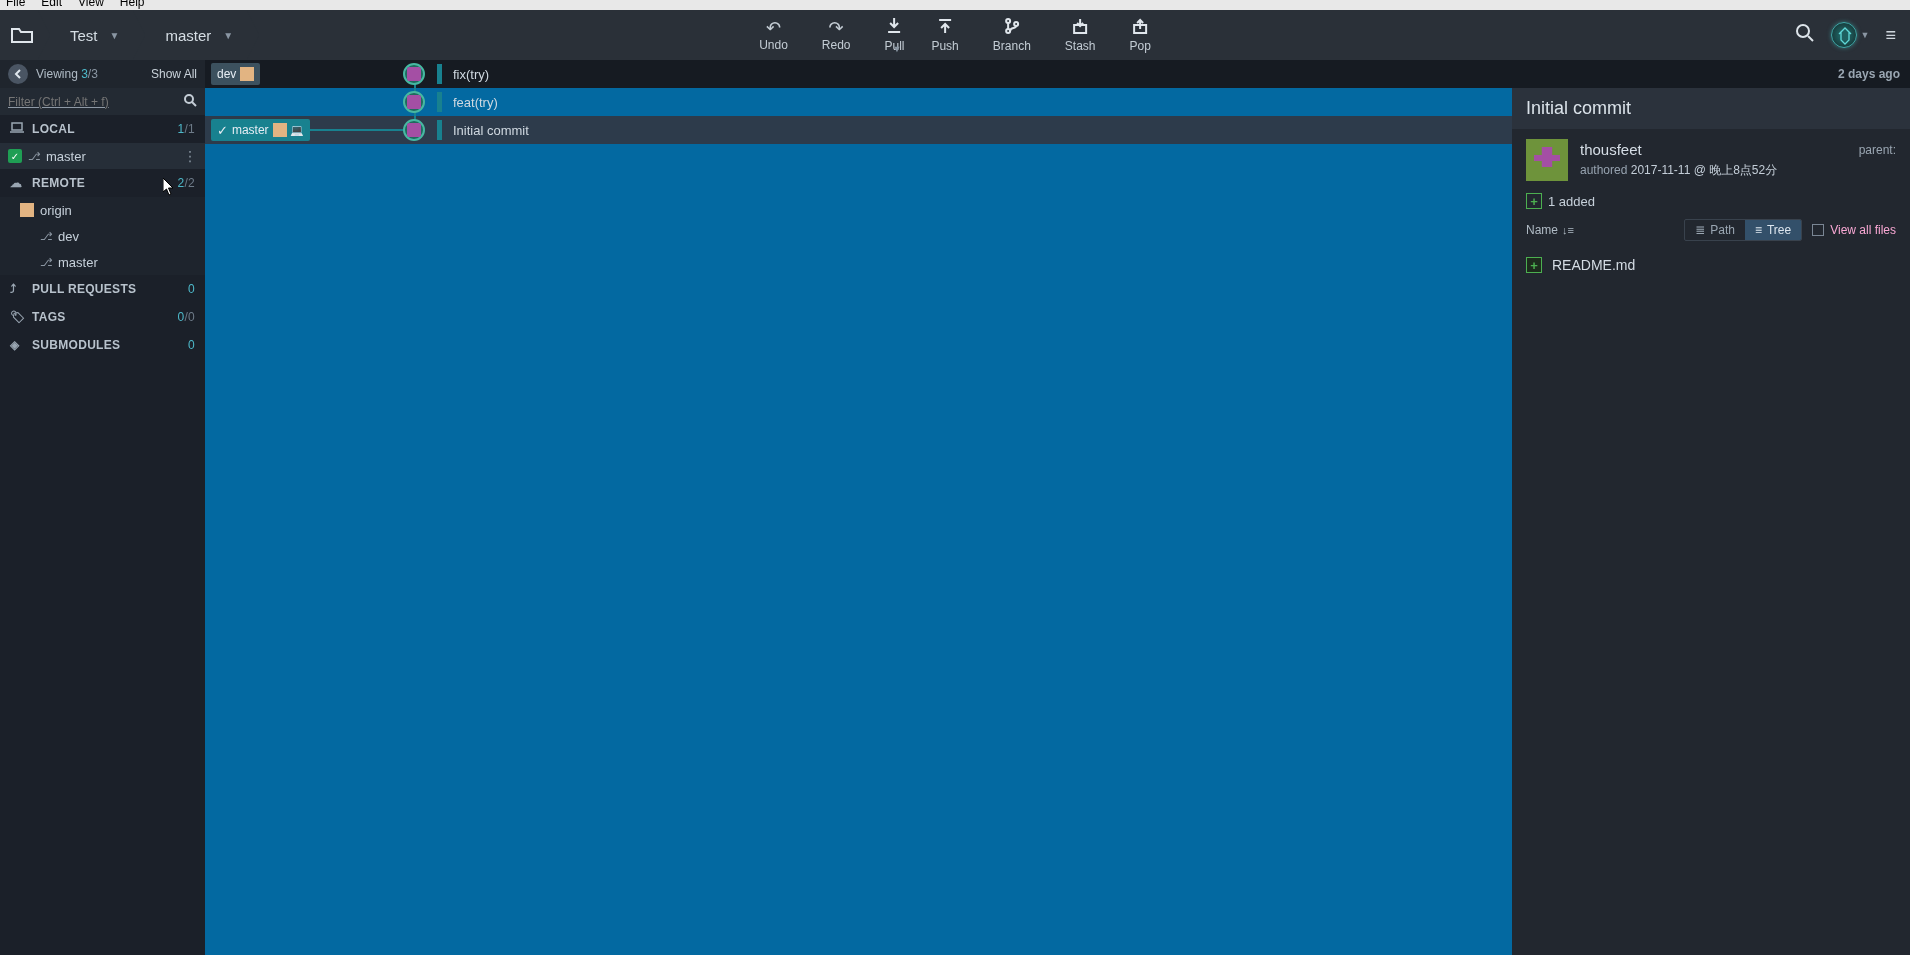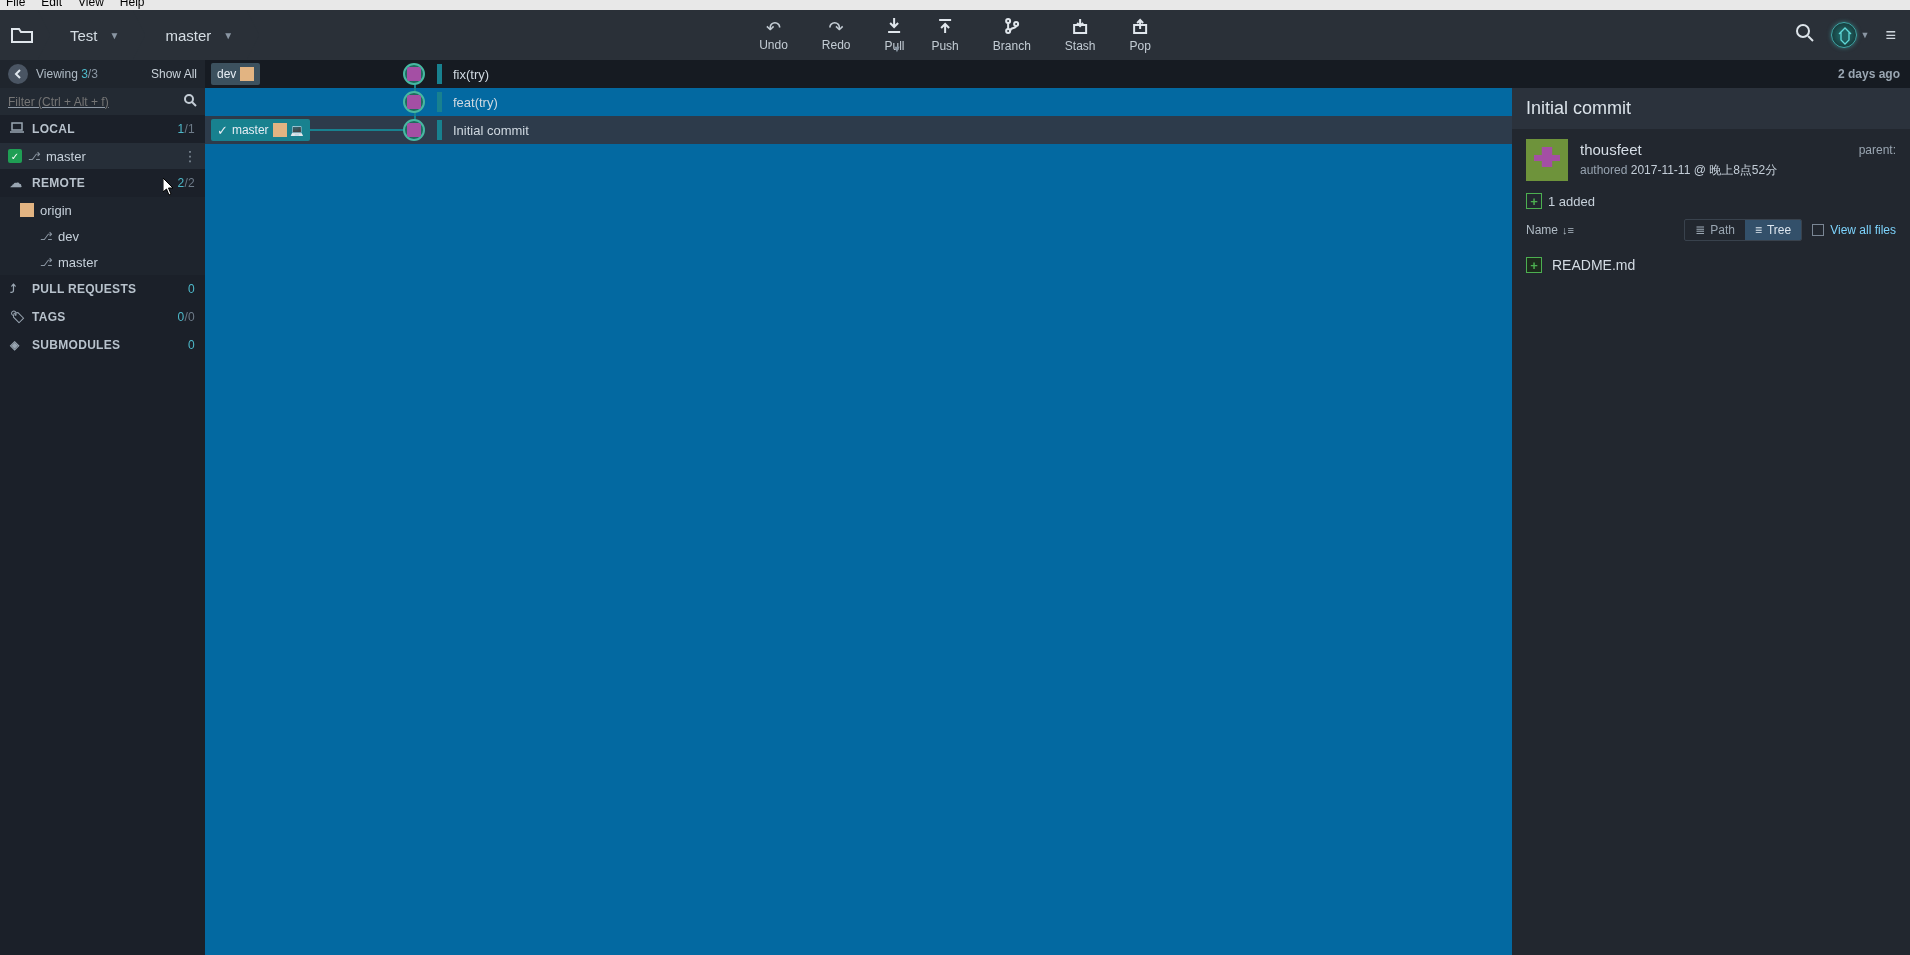"View all files" .viewall { color: #7dd3fc -> #f9a8d4 }
